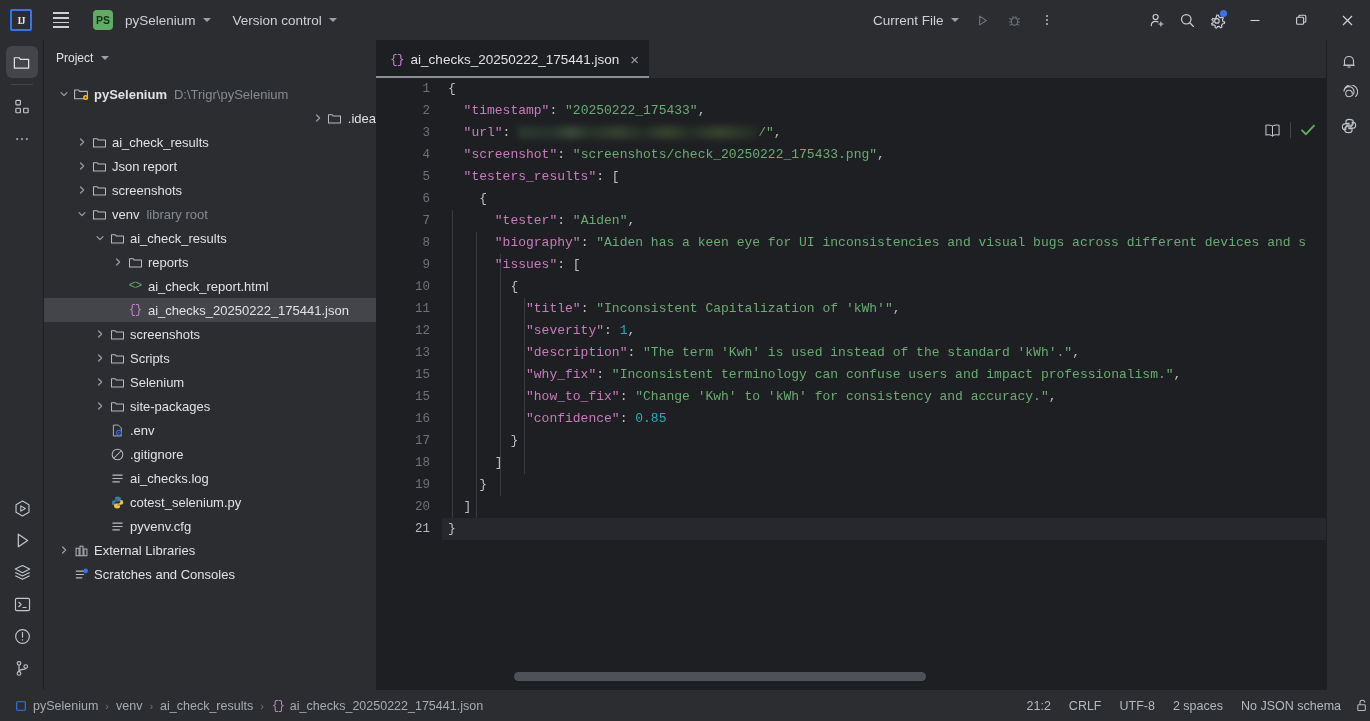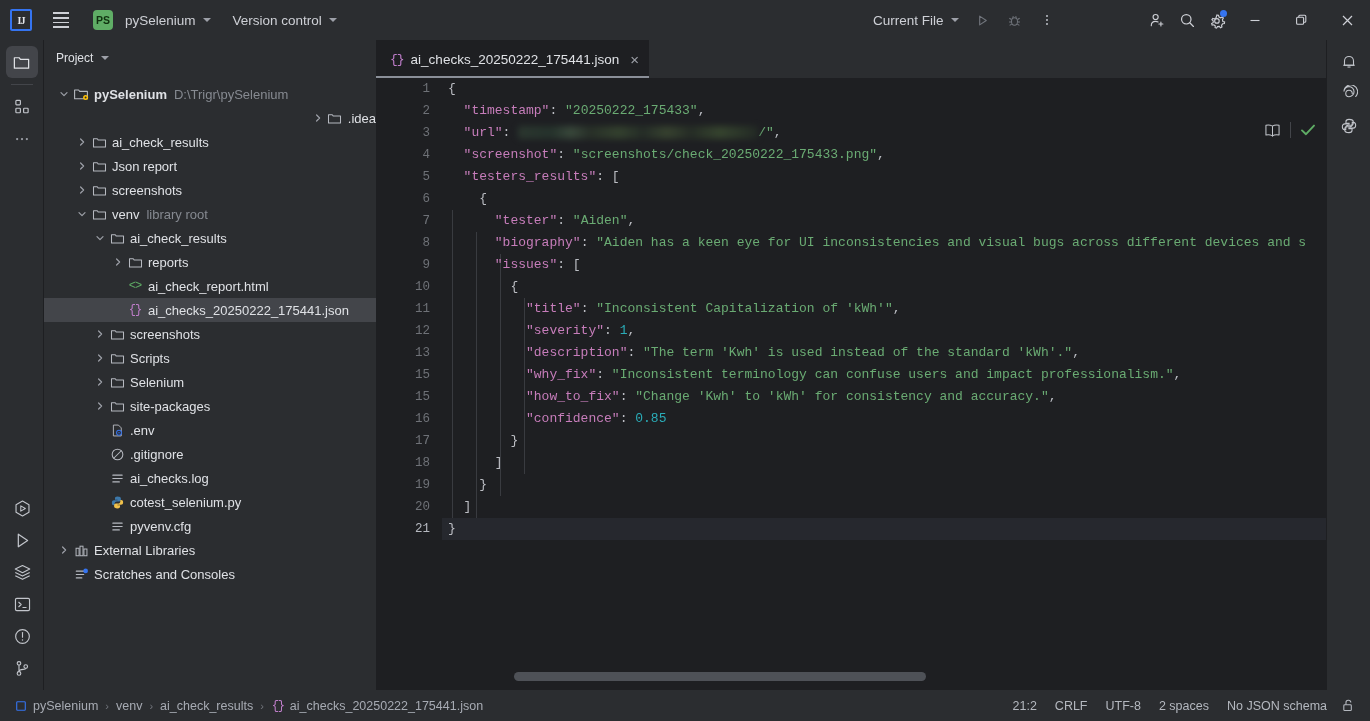"21:2" .status-right { right: 14px -> 0 }
